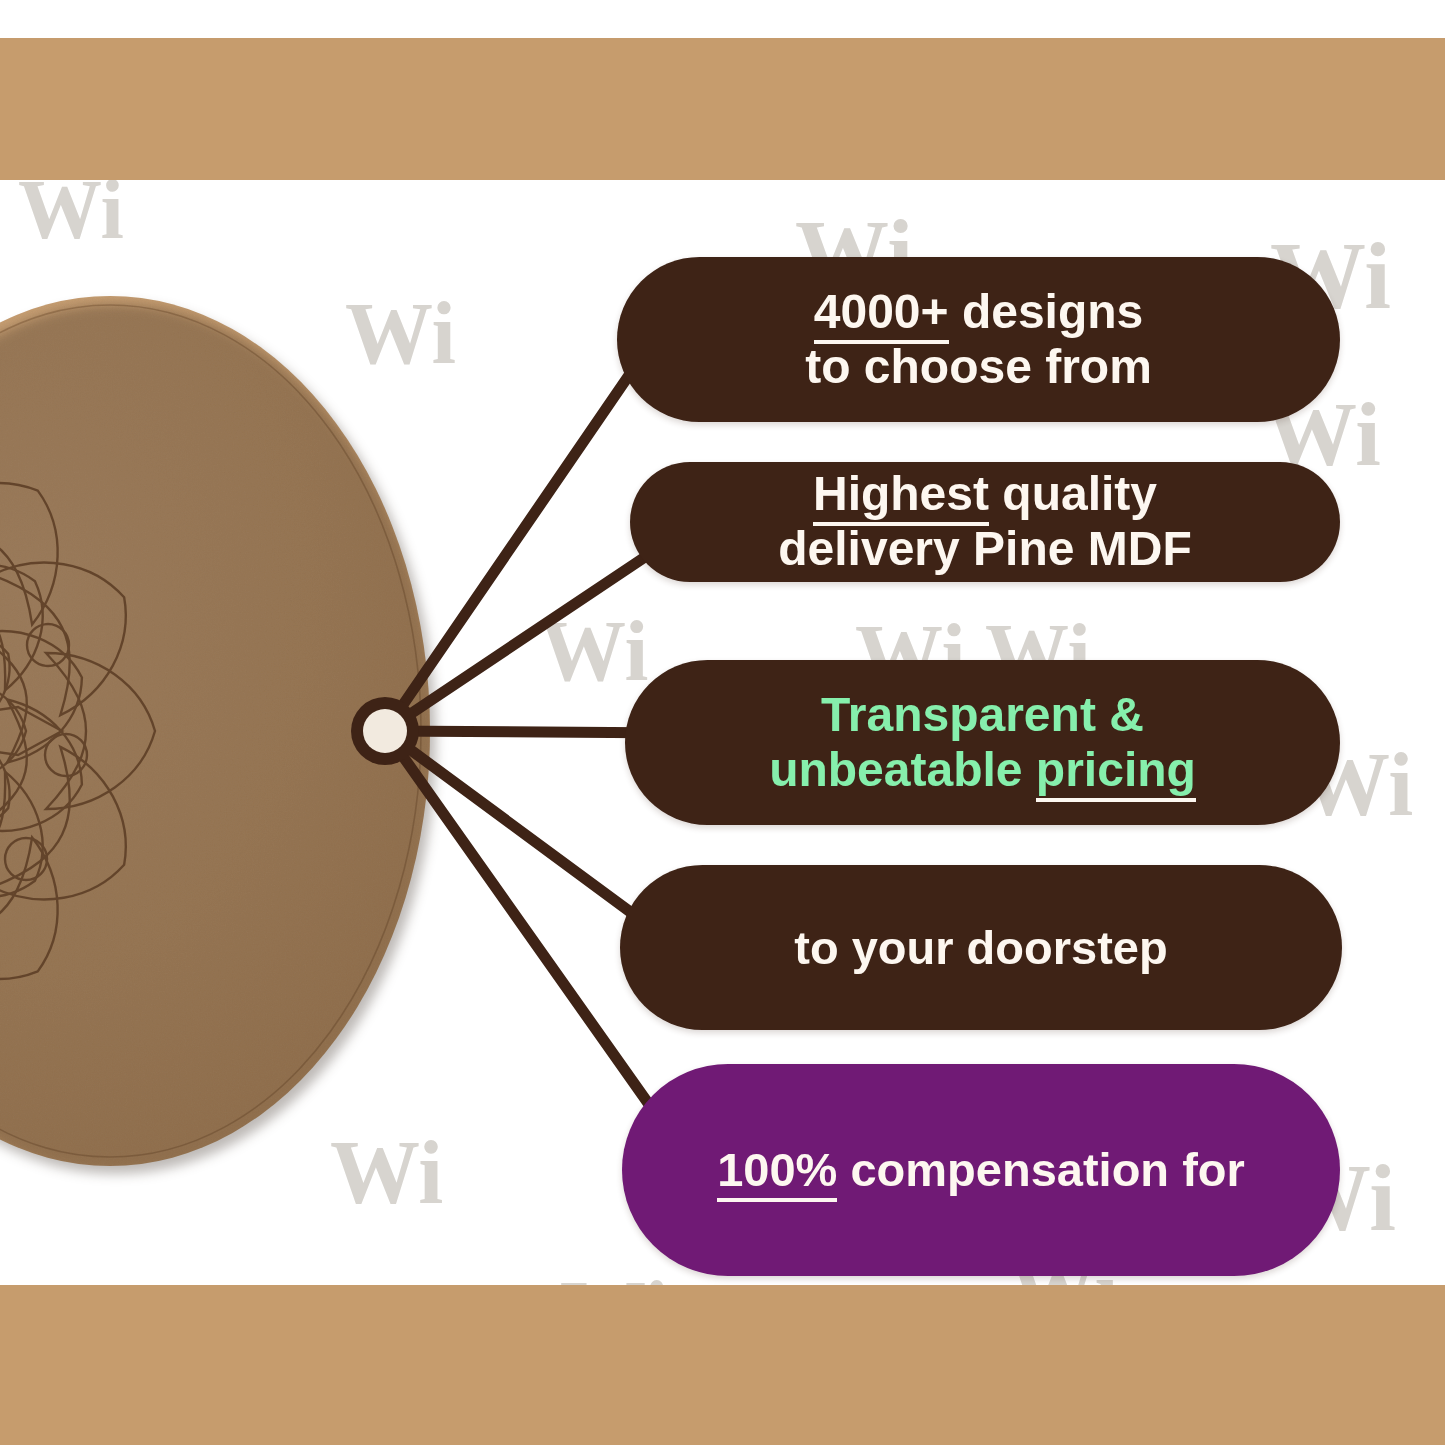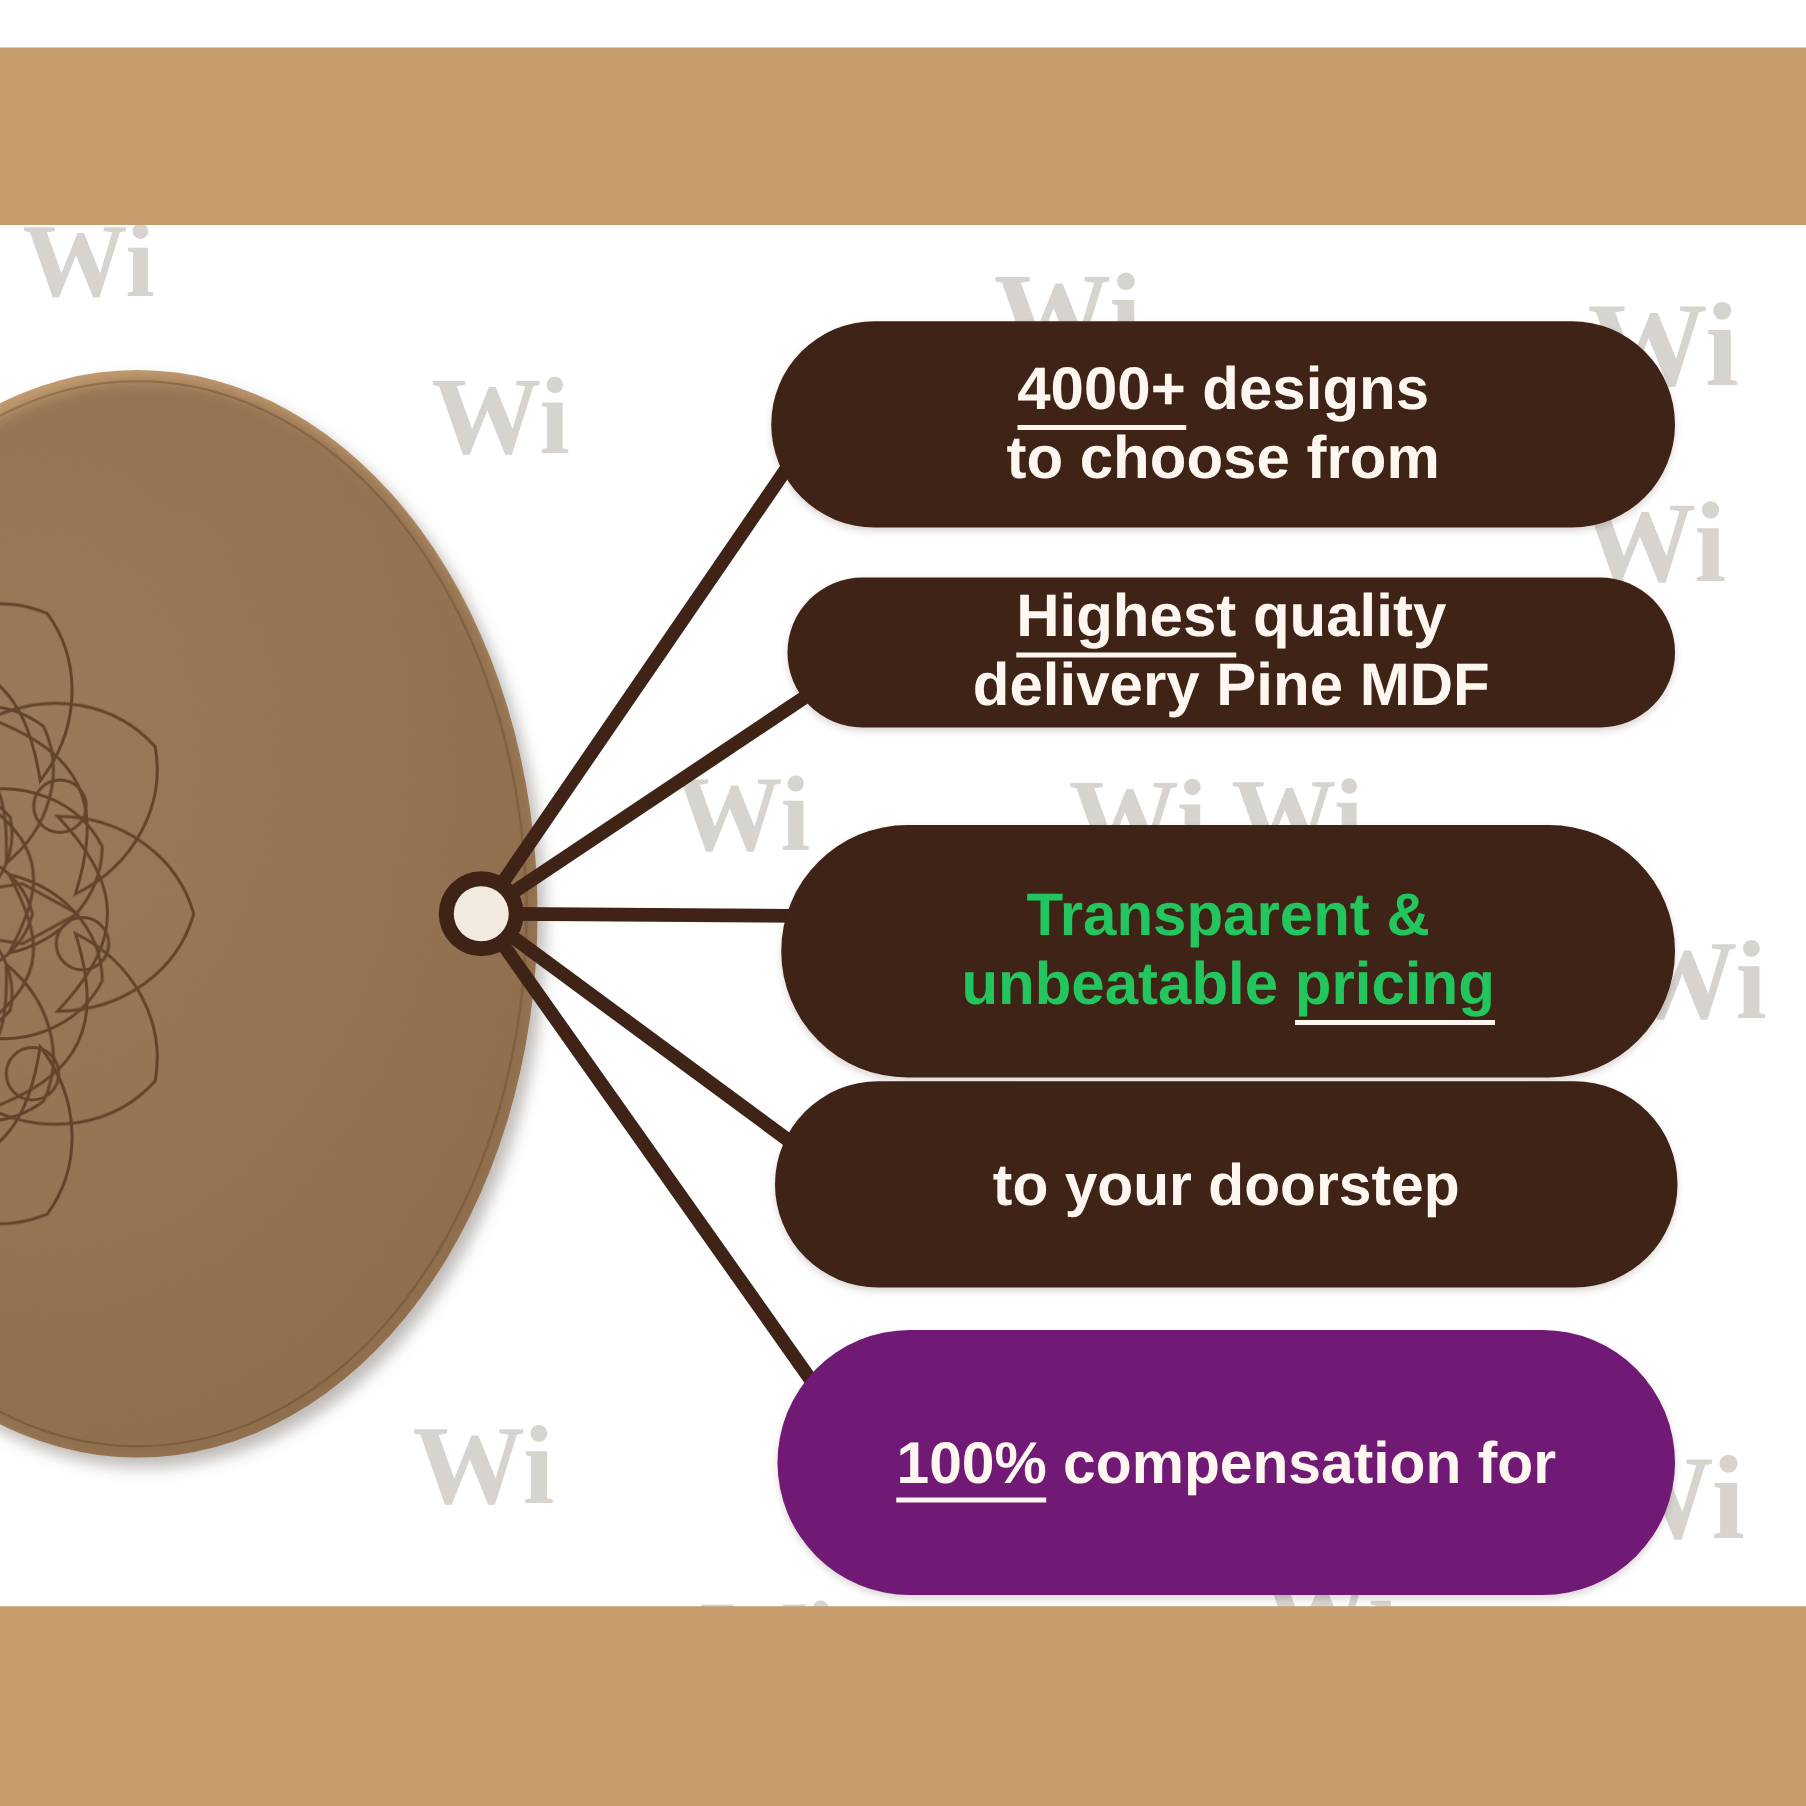"Transparent &" div.pill { color: #22c55e -> #86efac; height: 202px -> 165px }
